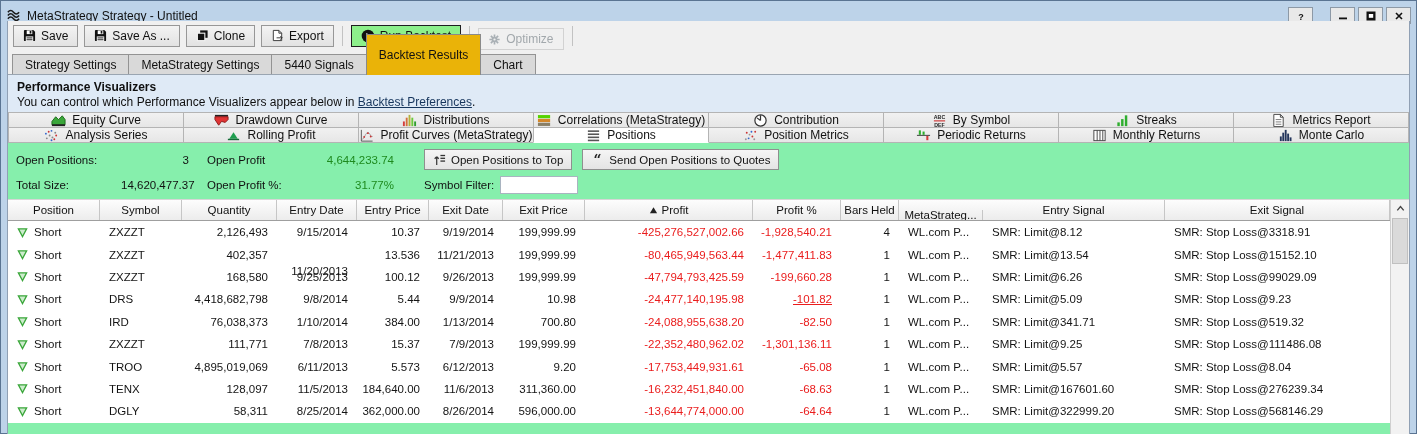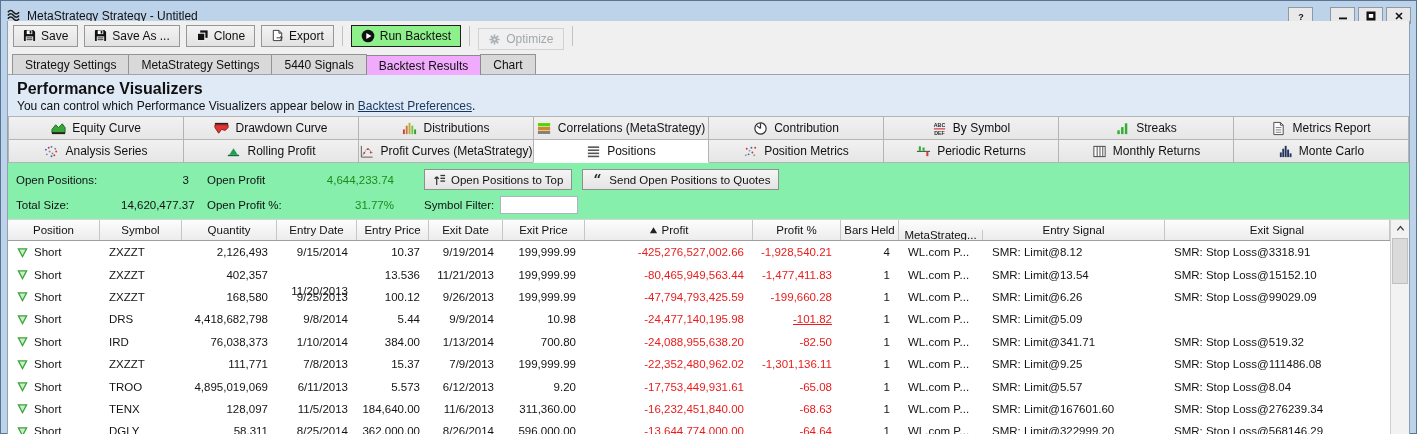"Backtest Results" .mtab.active { background: #f0abfc -> #eab308; height: 20px -> 41px }
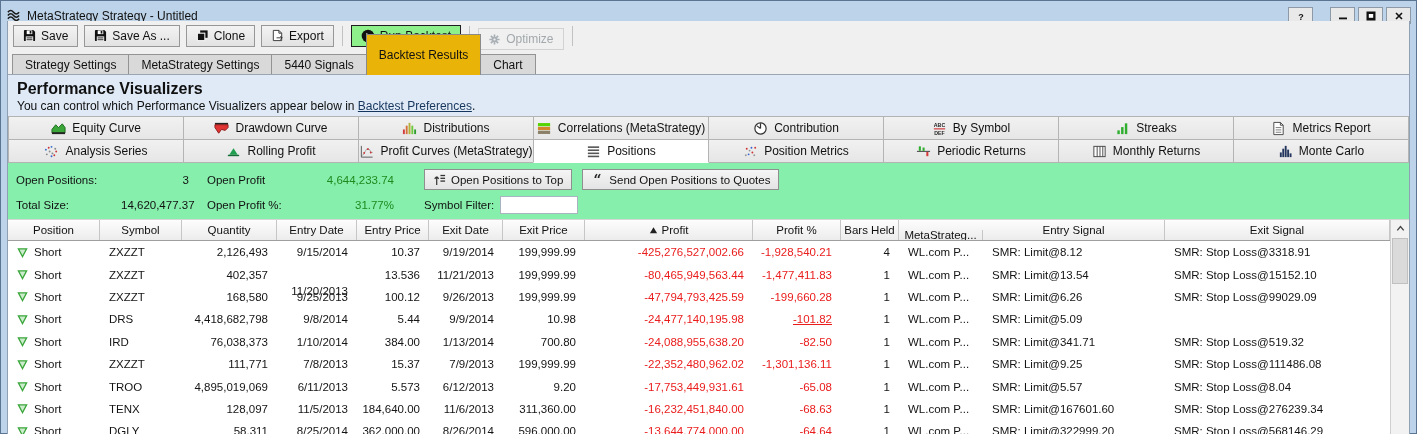"Performance Visualizers" .pv-title { font-size: 16px -> 12px }
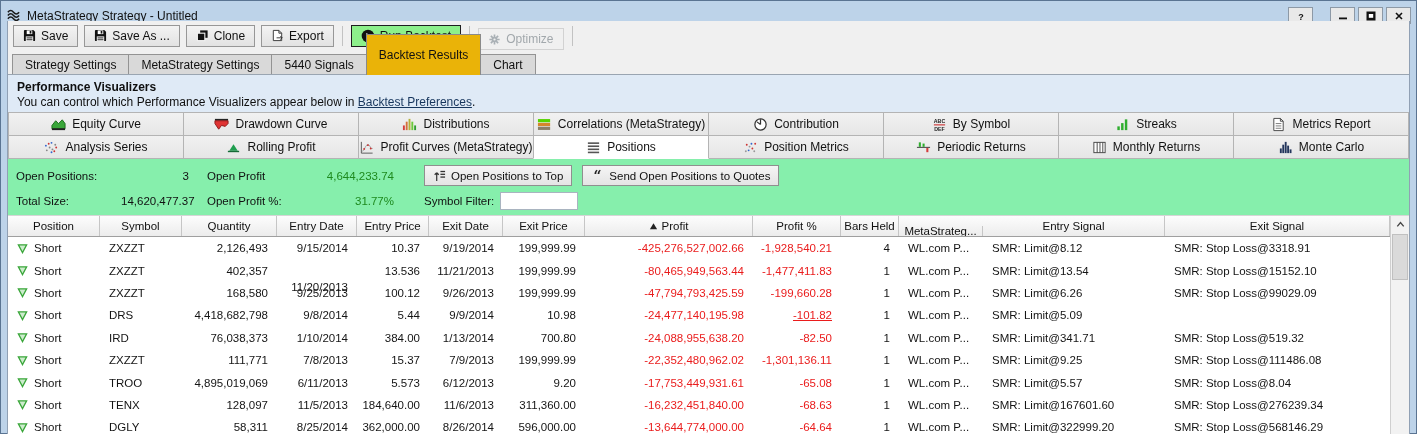"Equity Curve" .viz-row { height: 24px -> 16px }
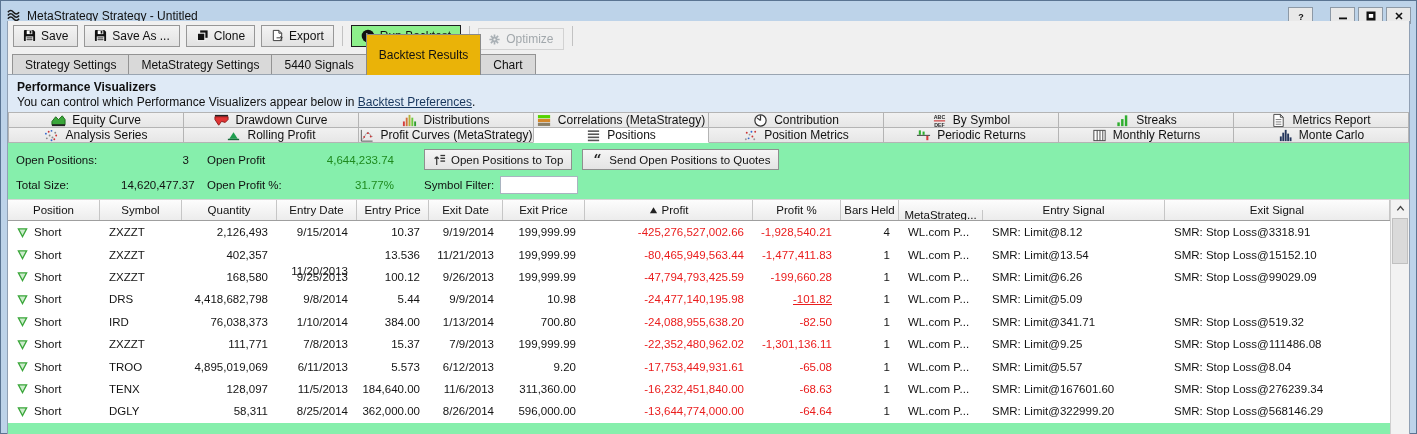"SMR: Stop Loss@9.23" div.td { html: none -> <div> <span>SMR: Stop Loss@9.23</span> </div> }
